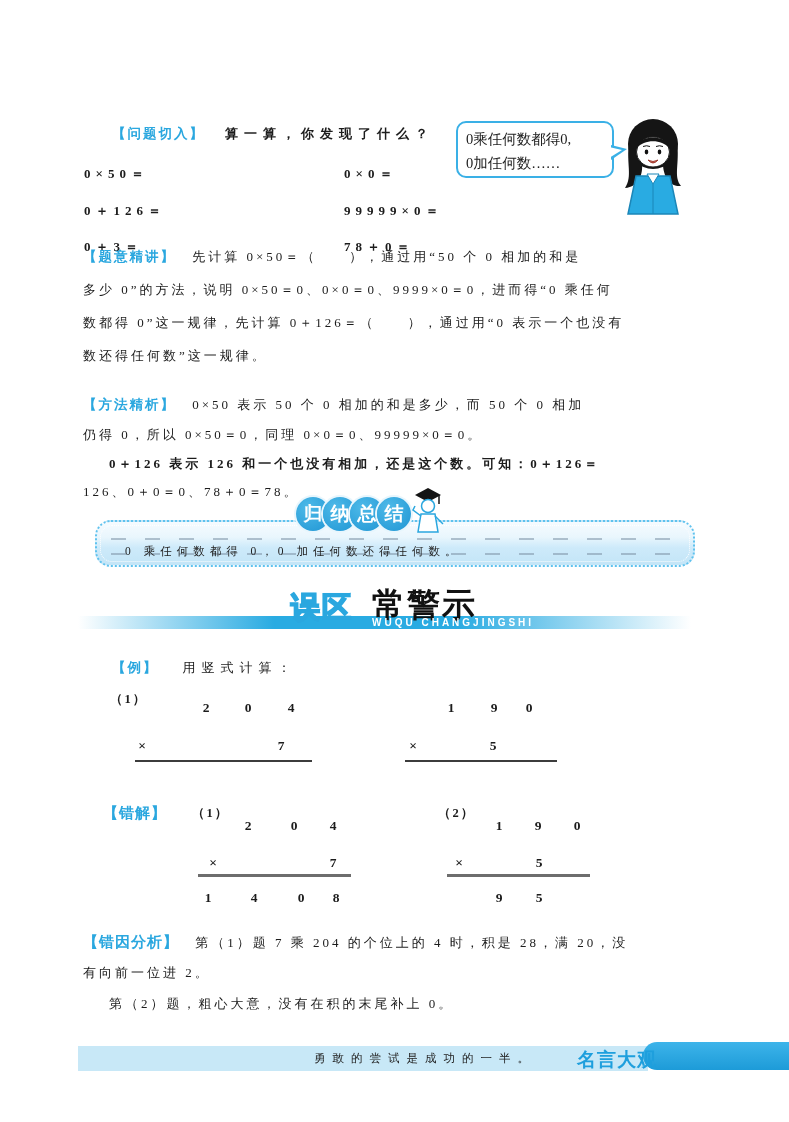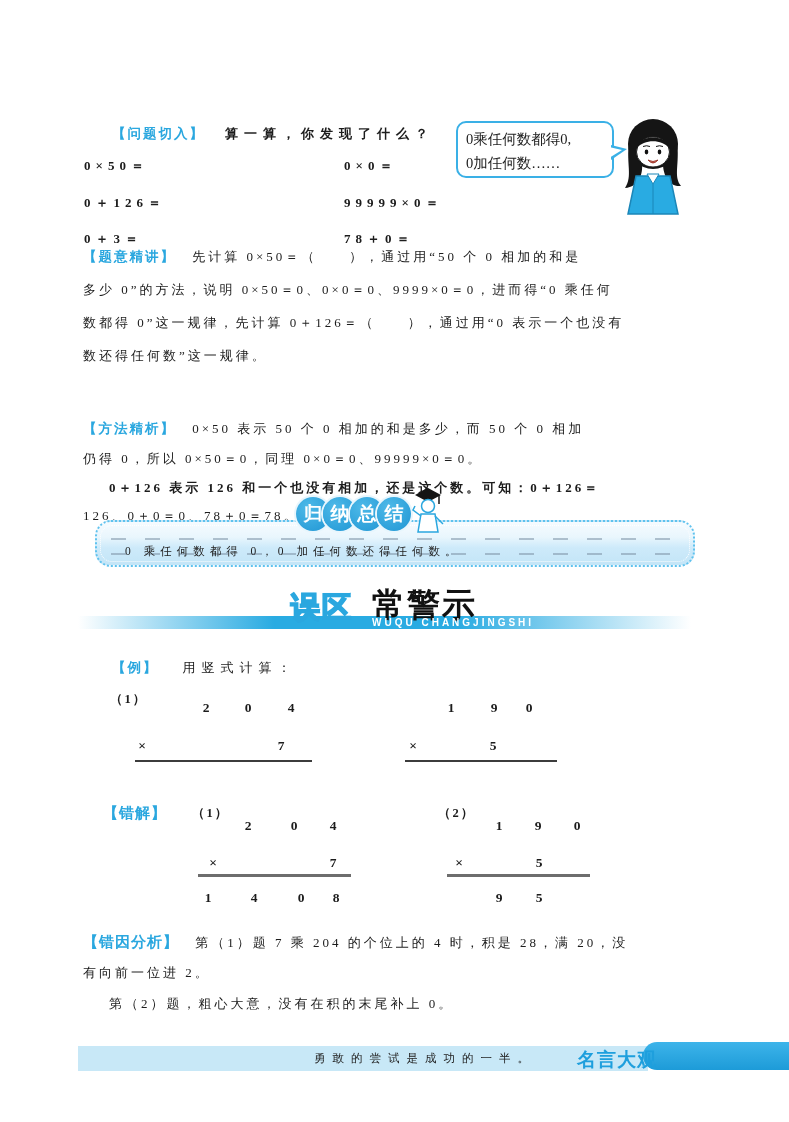"0×50＝" .eq { margin-top: none -> 8px }
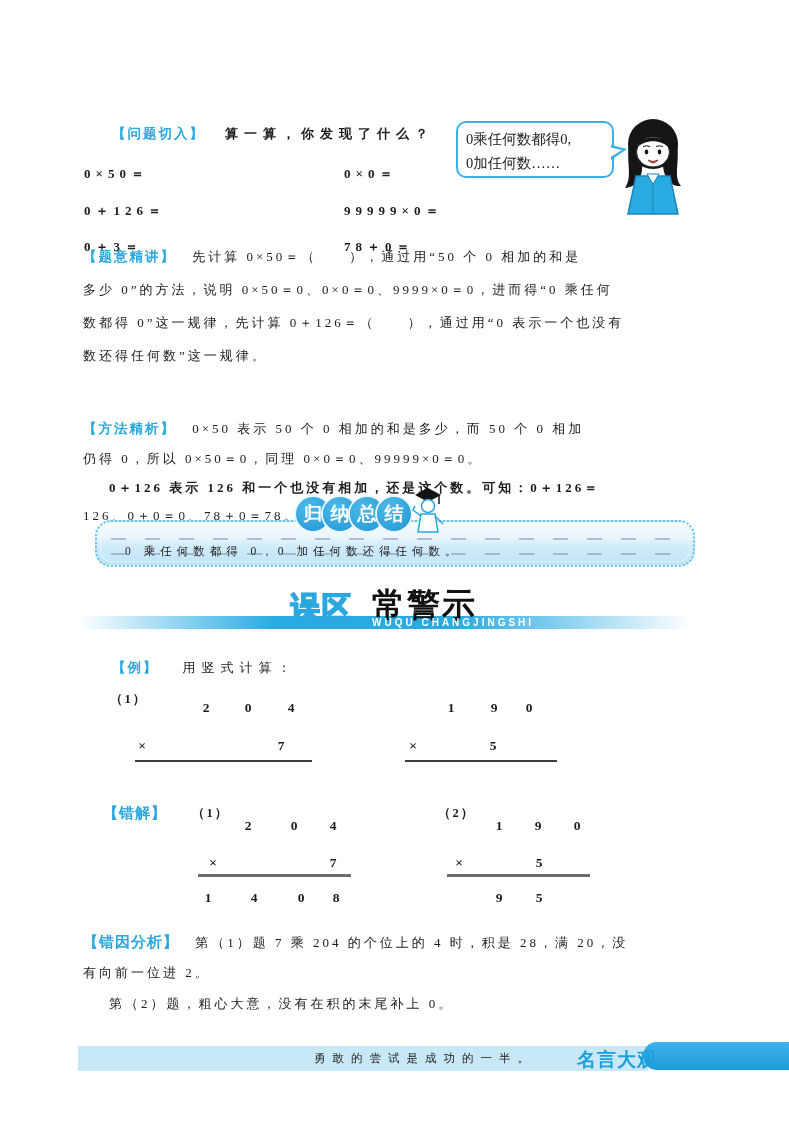"【方法精析】 0×50 表示 50 个" div.pline { margin-top: 24px -> none }
